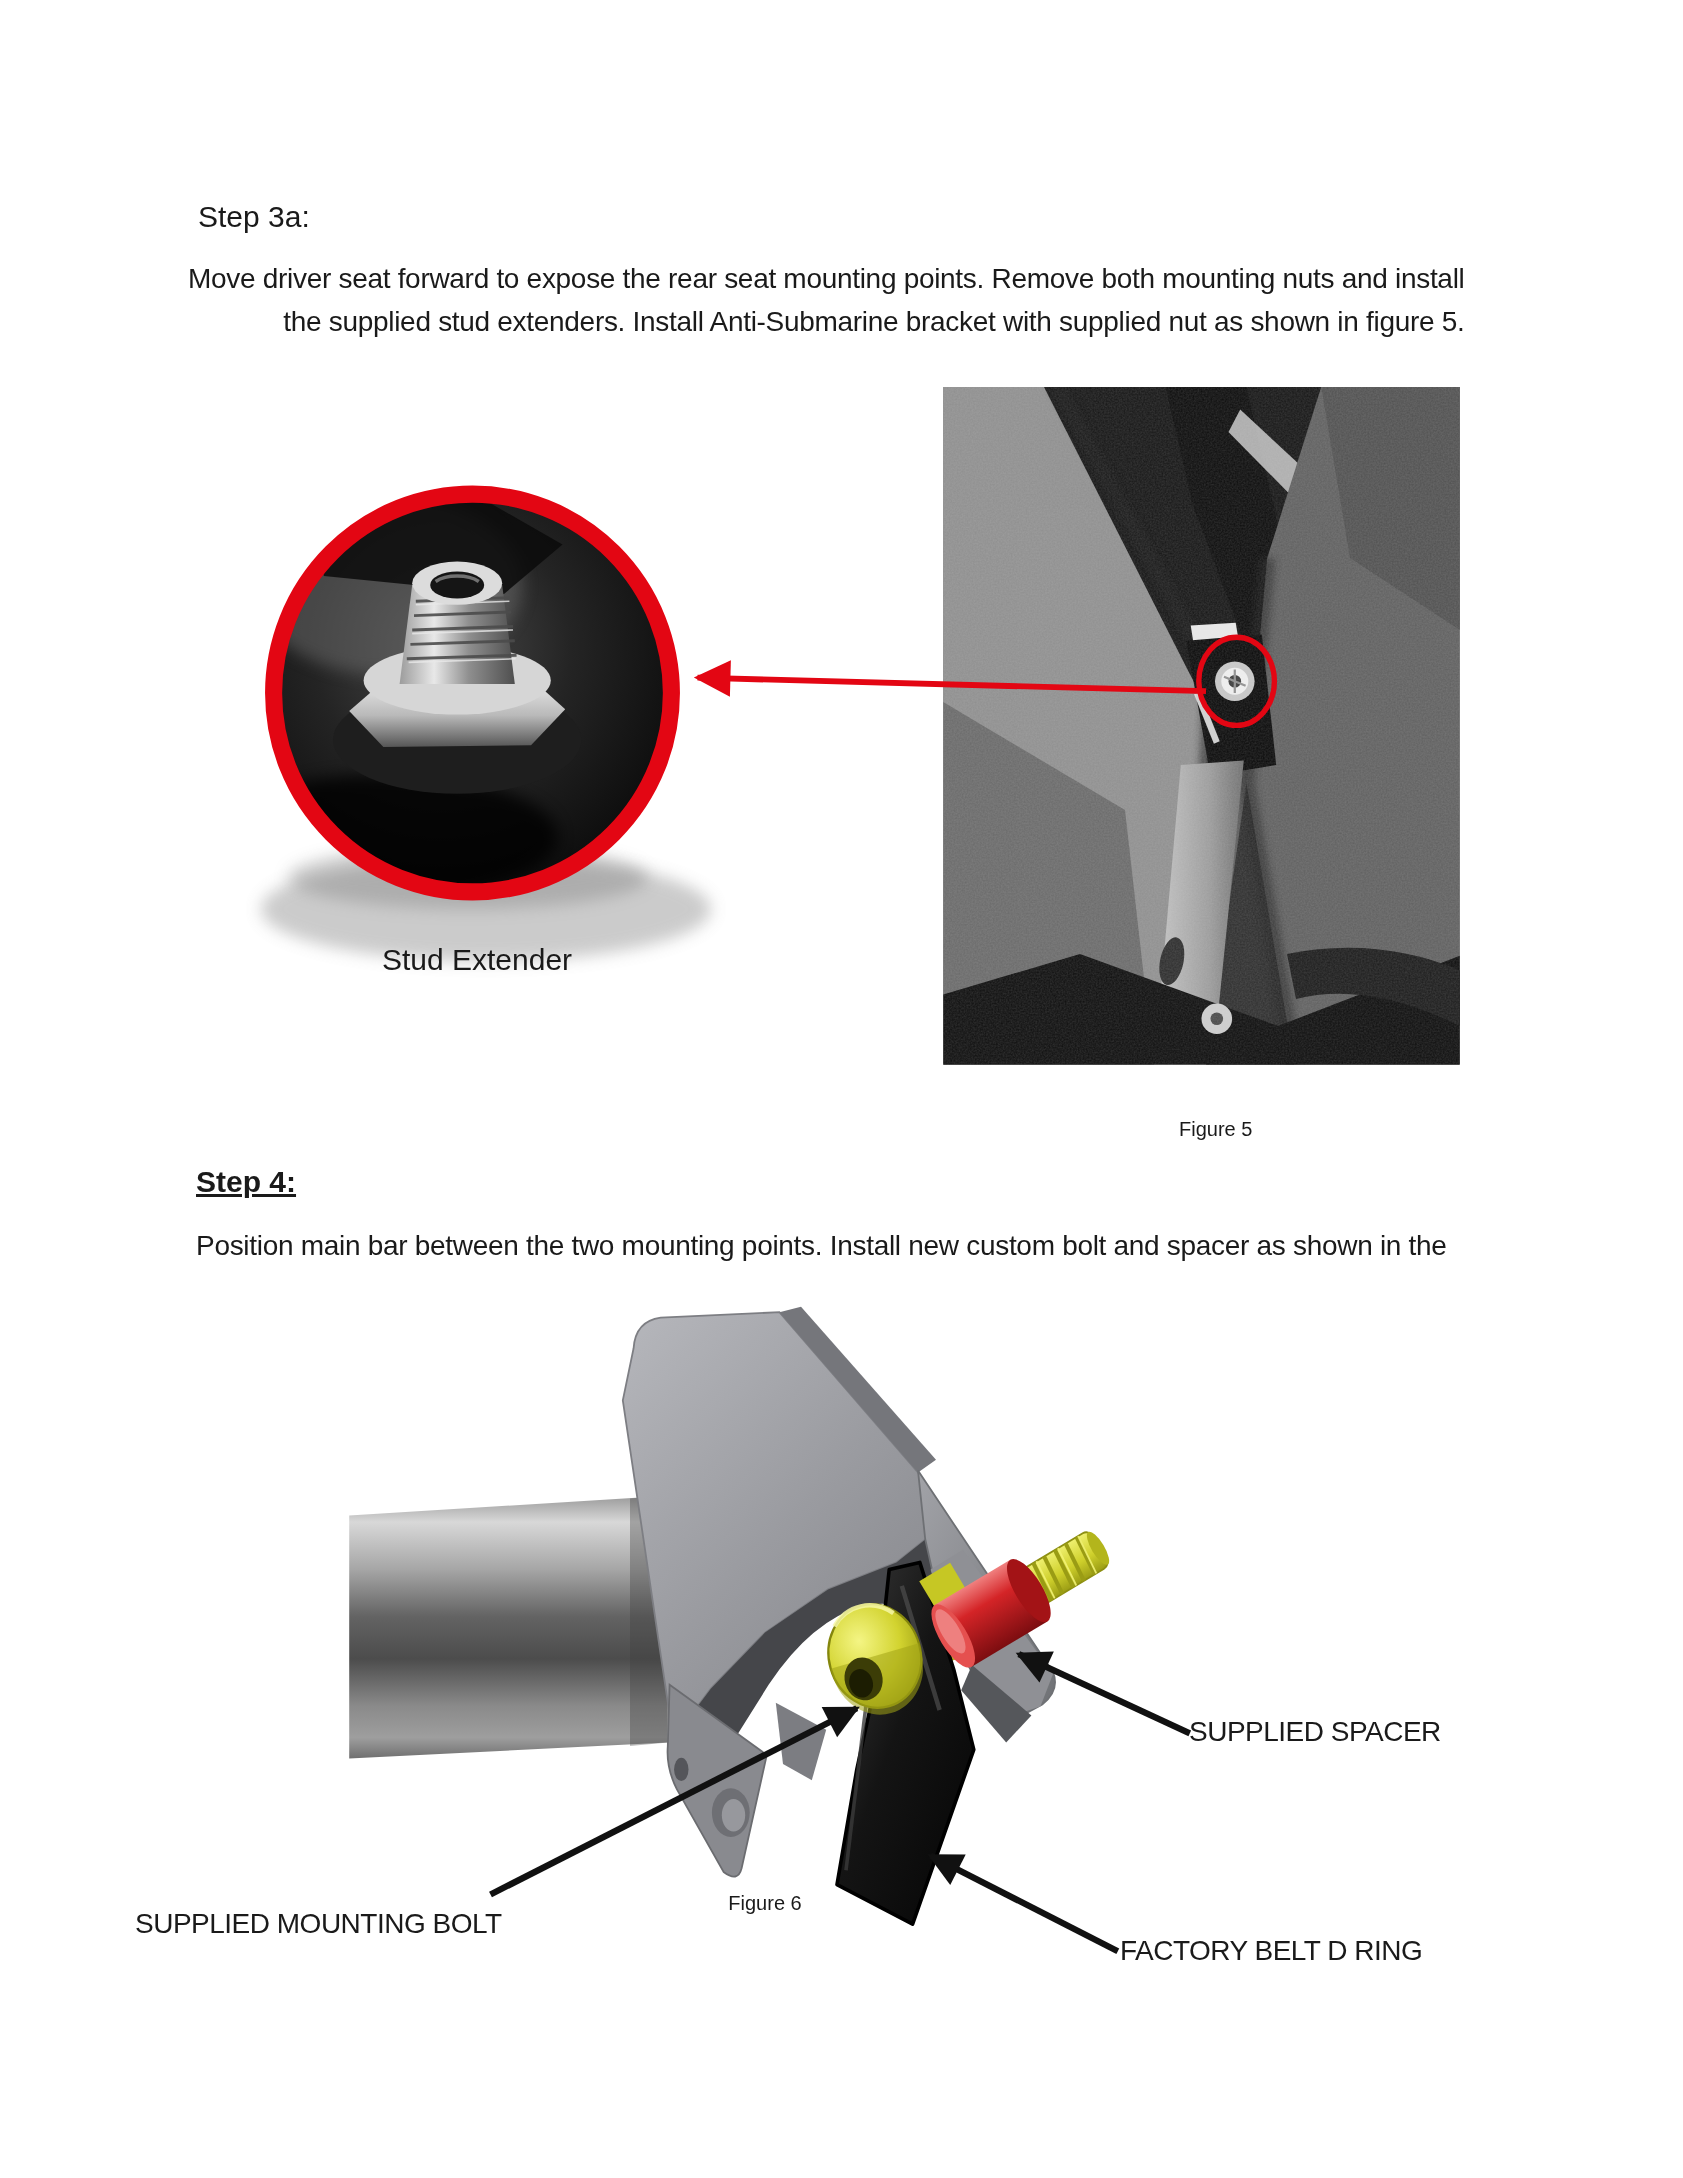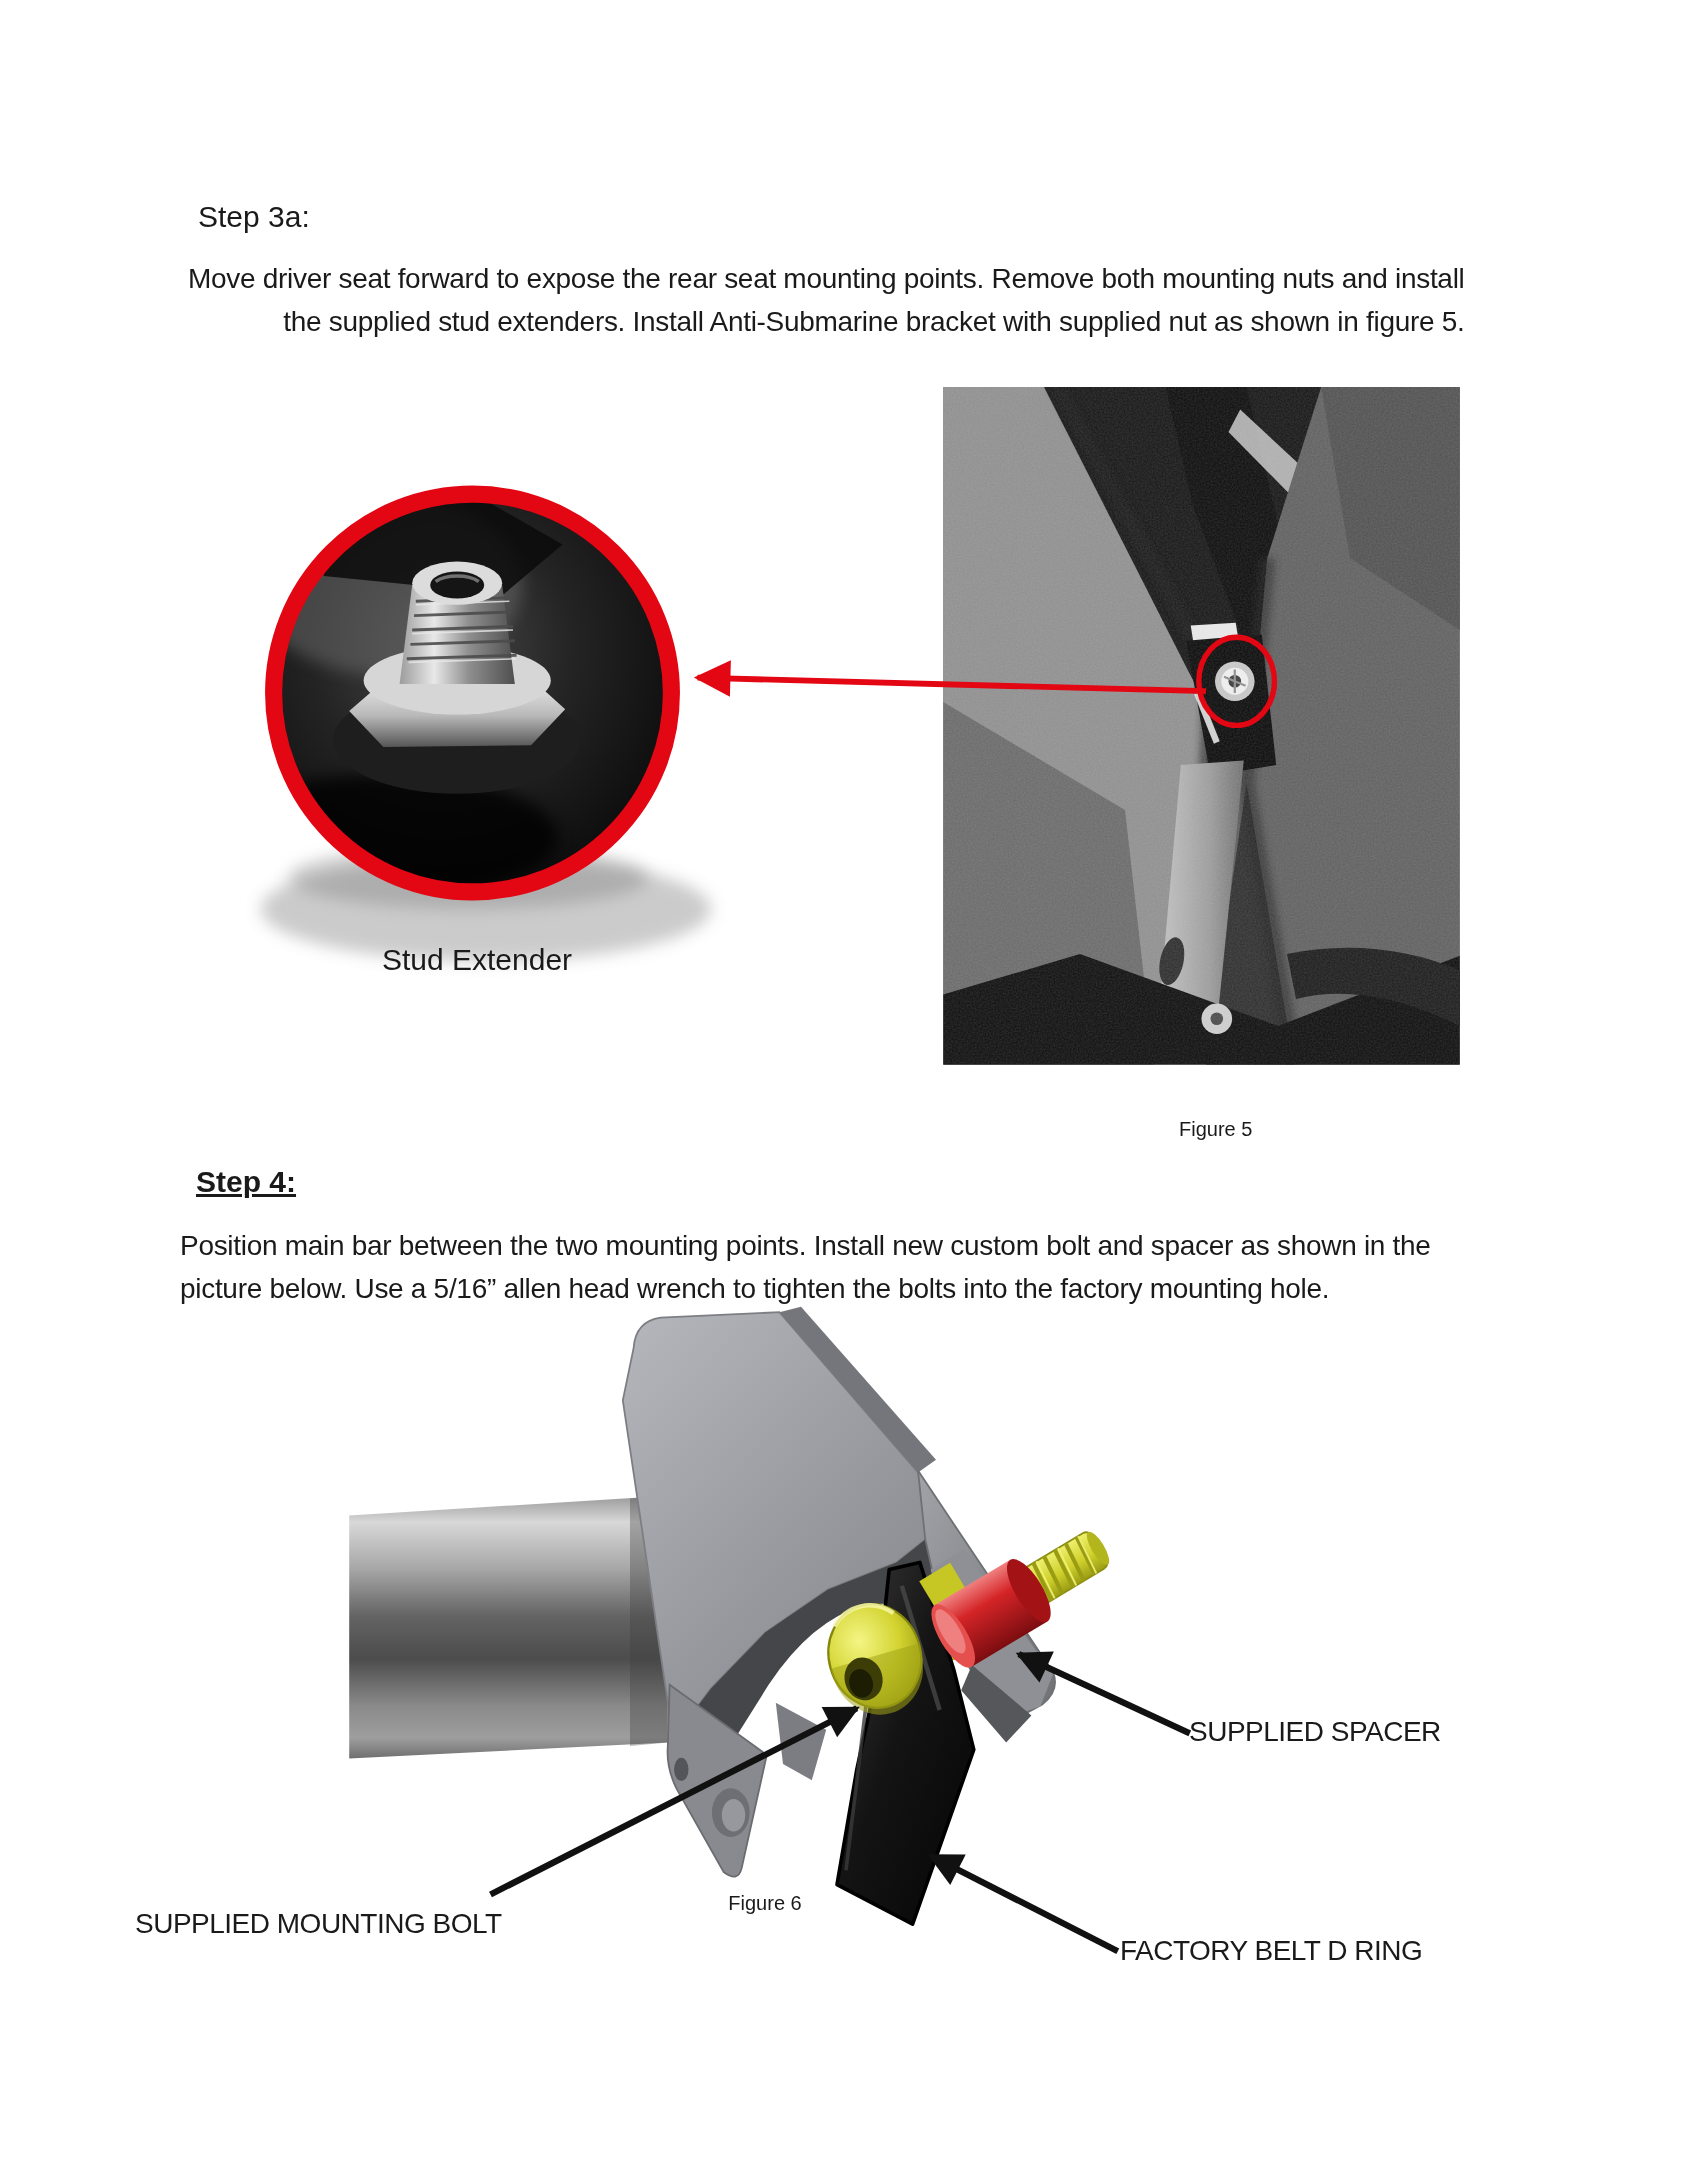"Position main bar between the" div.txt { left: 180px -> 196px }
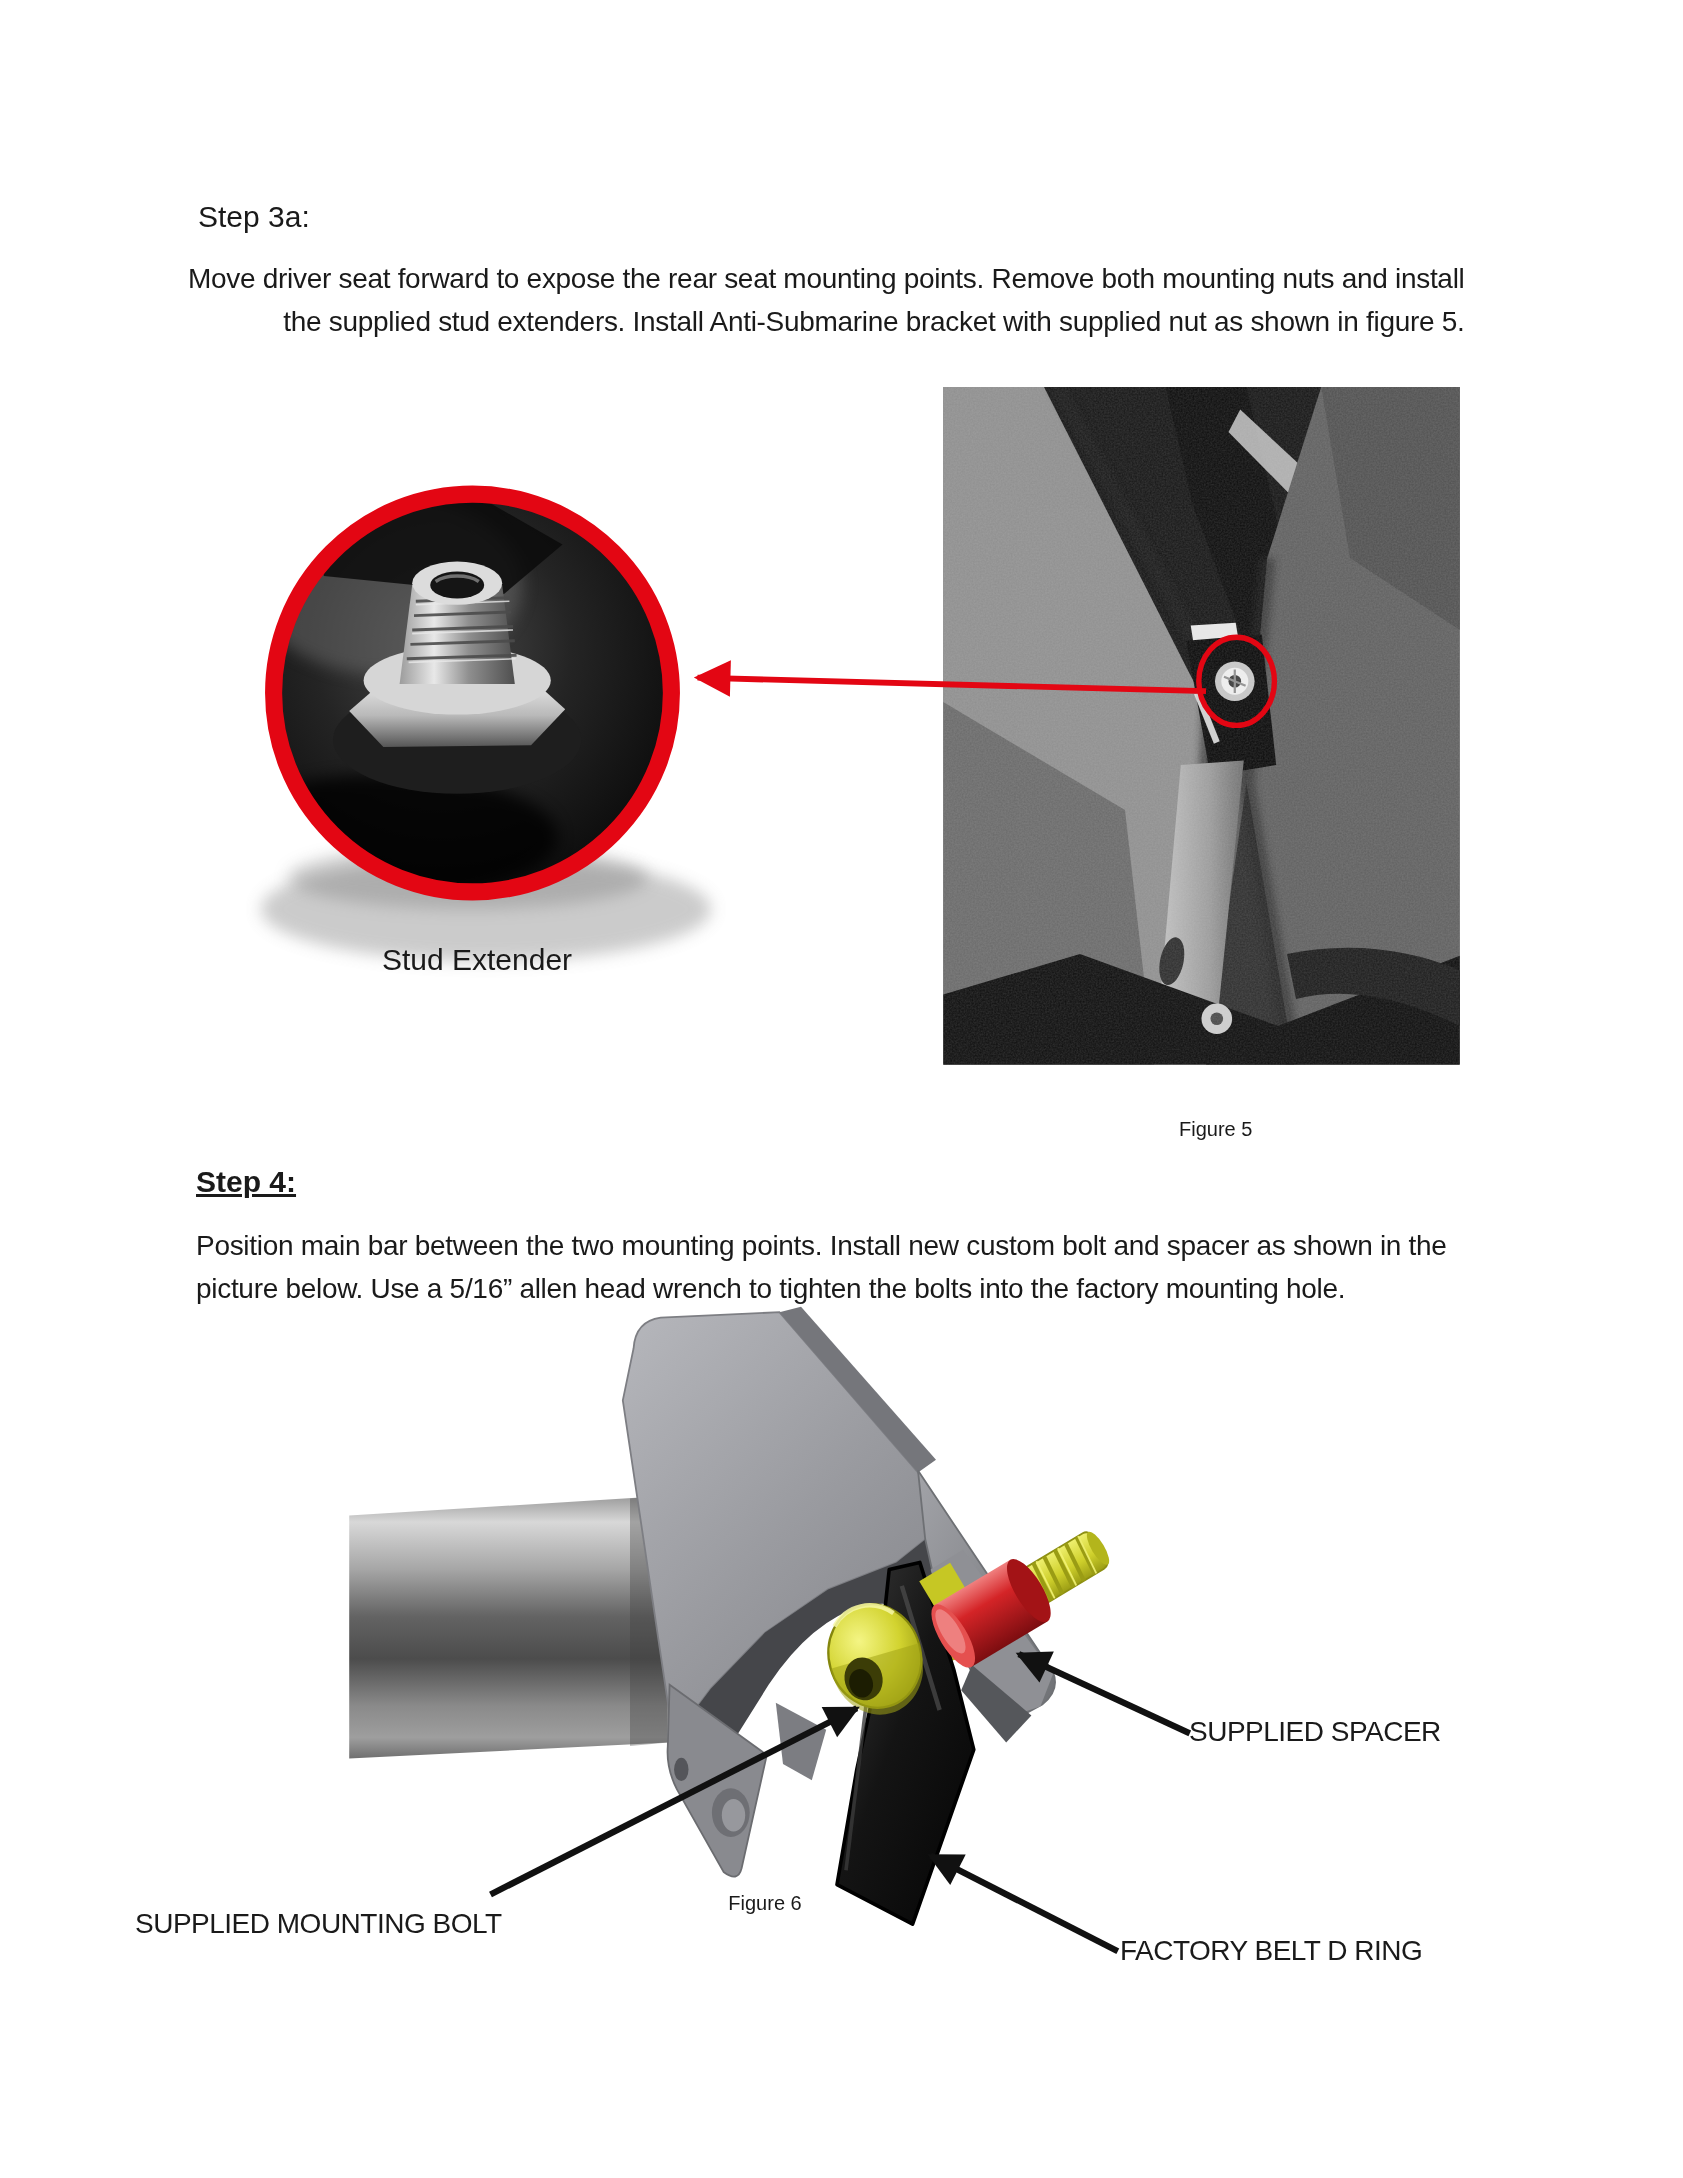"picture below. Use a 5/16”" span { html: <span>picture below. Use a 5/16” allen head wrench to tighten the bolts into the factory mounting hole.</span> -> none }
